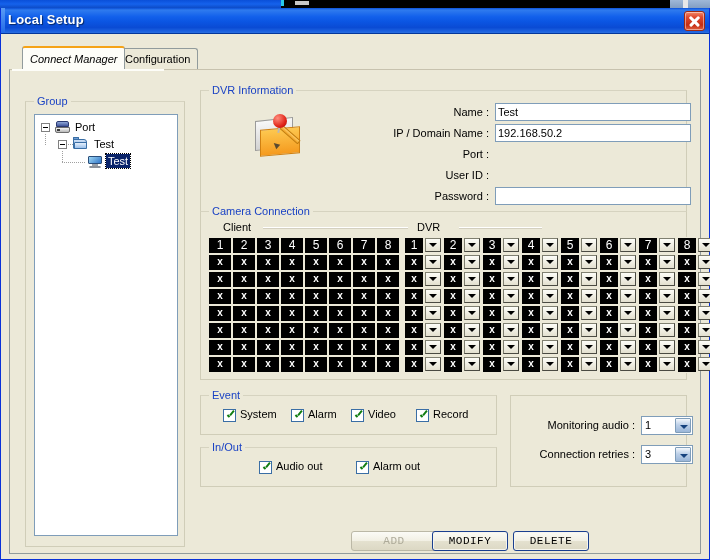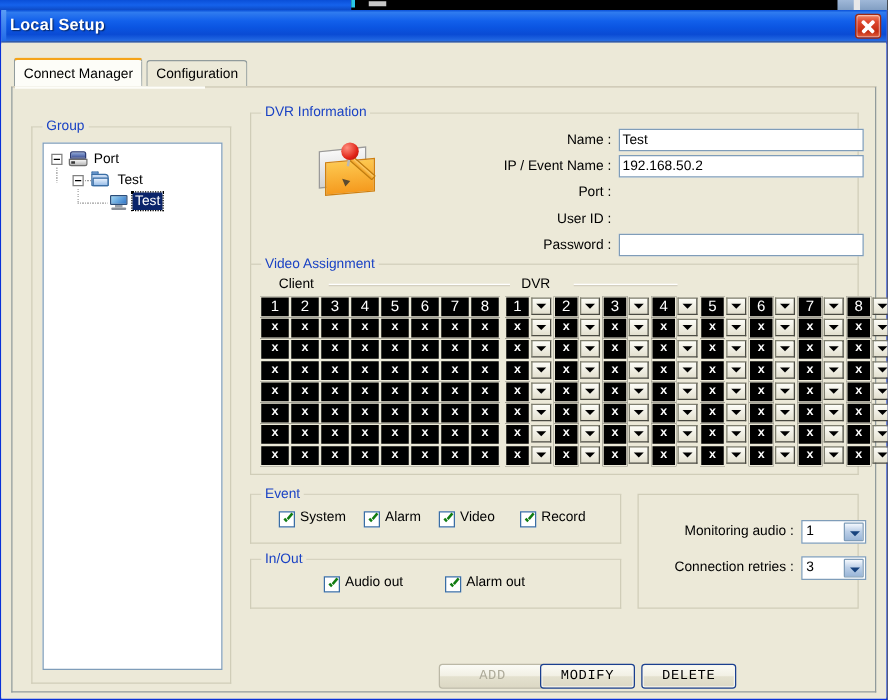"Connect Manager" div.tab { font-style: none -> italic; left: 0 -> 11px }
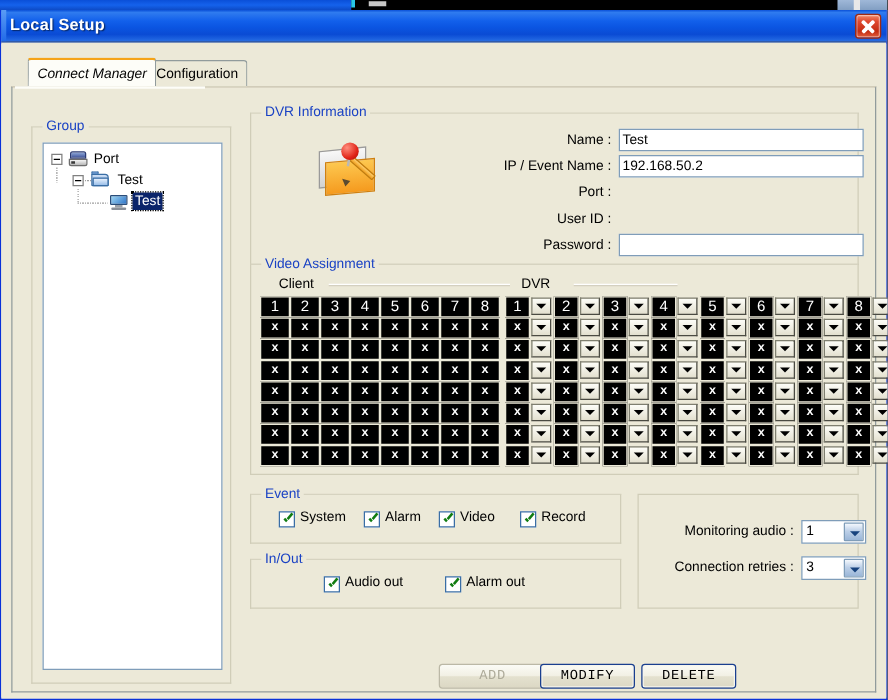"IP / Event Name :" div.flabel { text: Event -> Domain }
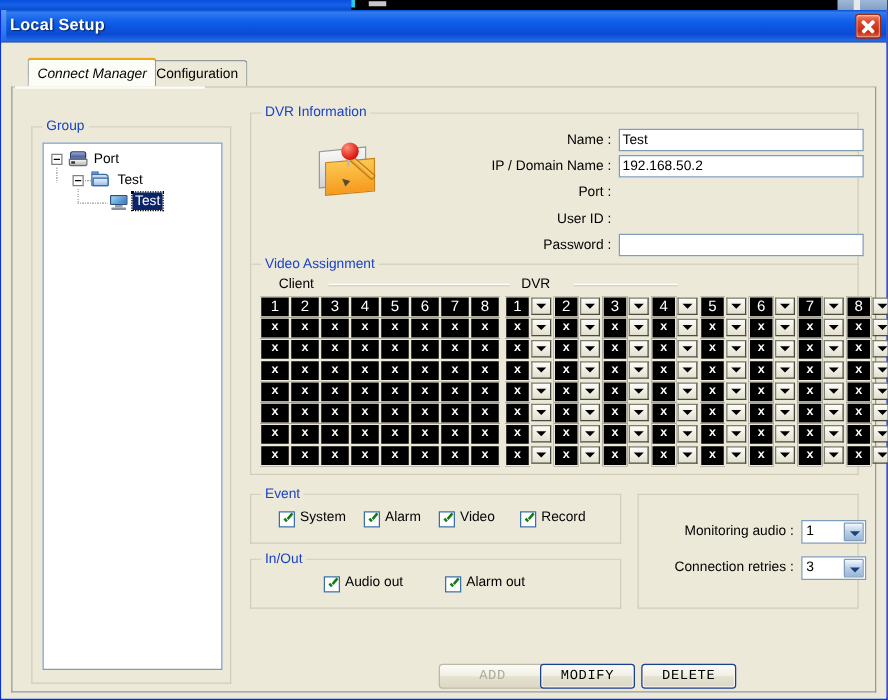"Video Assignment" div.legend { text: Video Assignment -> Camera Connection }
